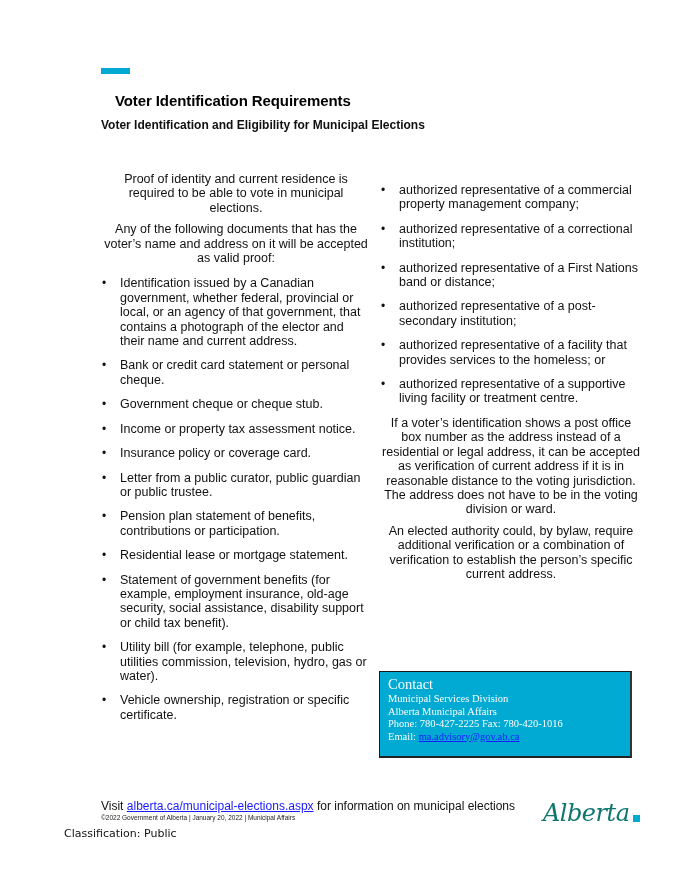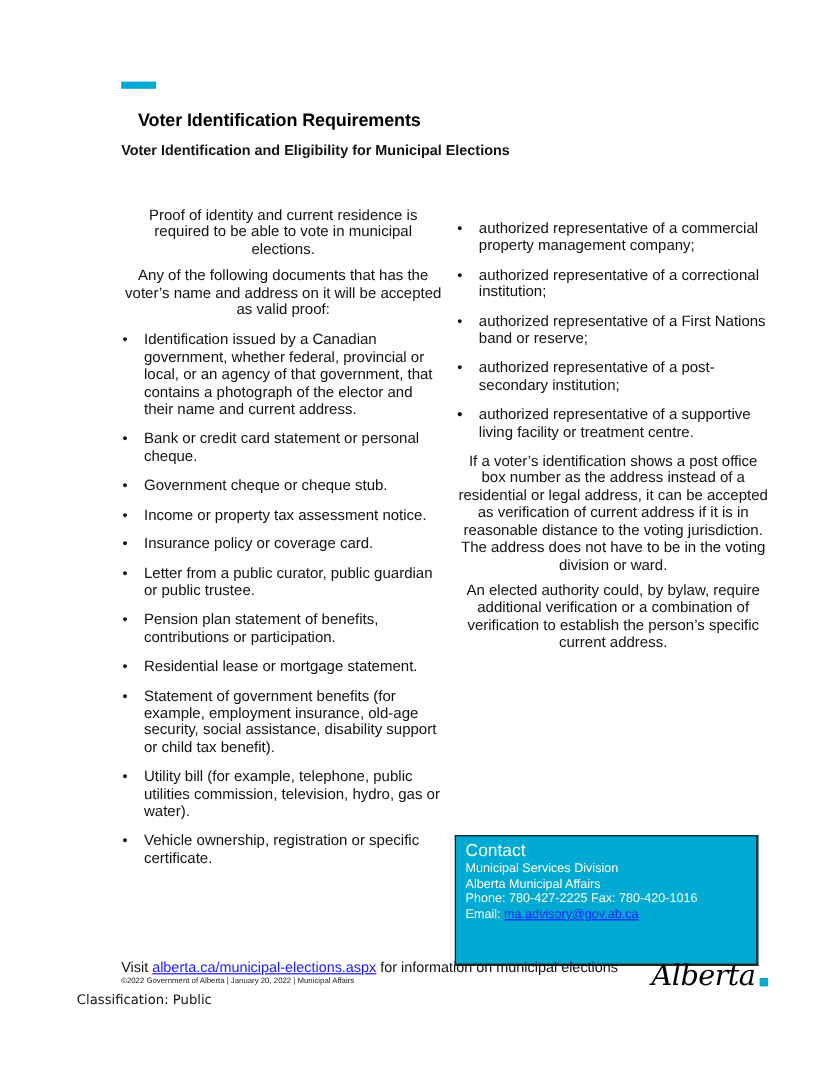"authorized representative of a First" span { text: reserve -> distance }
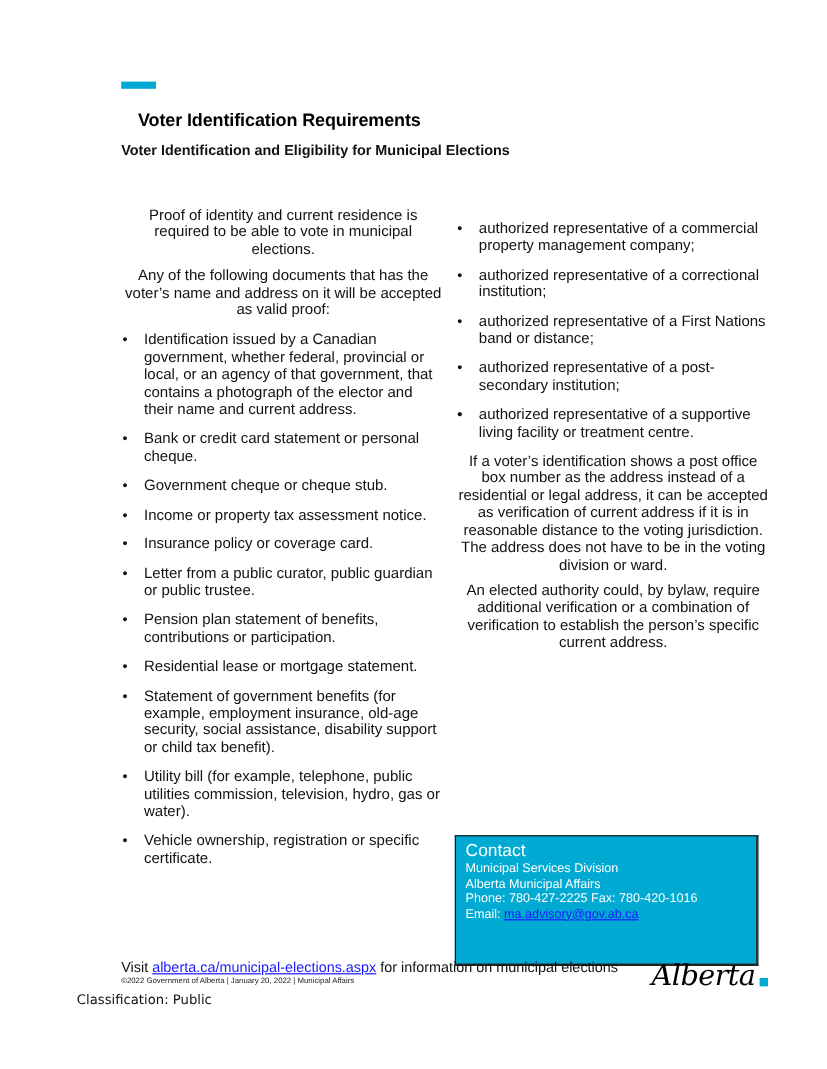"authorized representative of a facility" span { html: none -> <span>authorized representative of a facility that provides services to the homeless; or</span> }
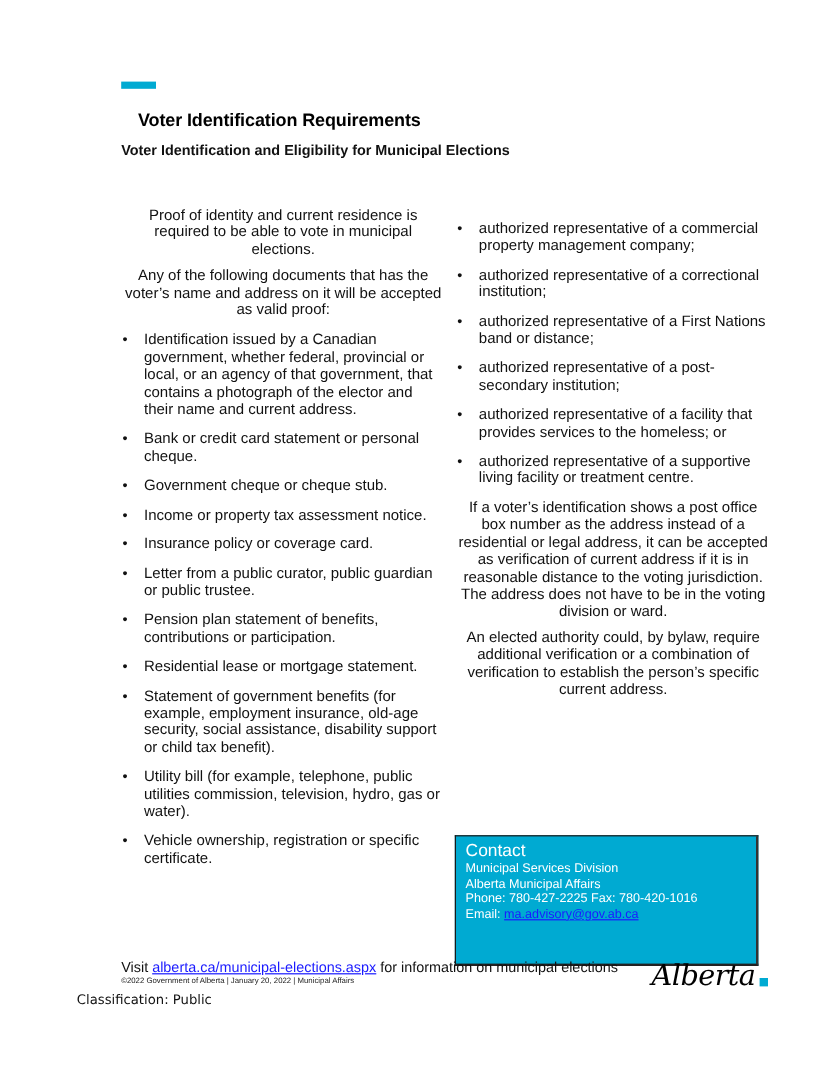"Contact" .contact-box { font-family: none -> Liberation Serif, serif; height: 109px -> 87px; top: 696px -> 671px }
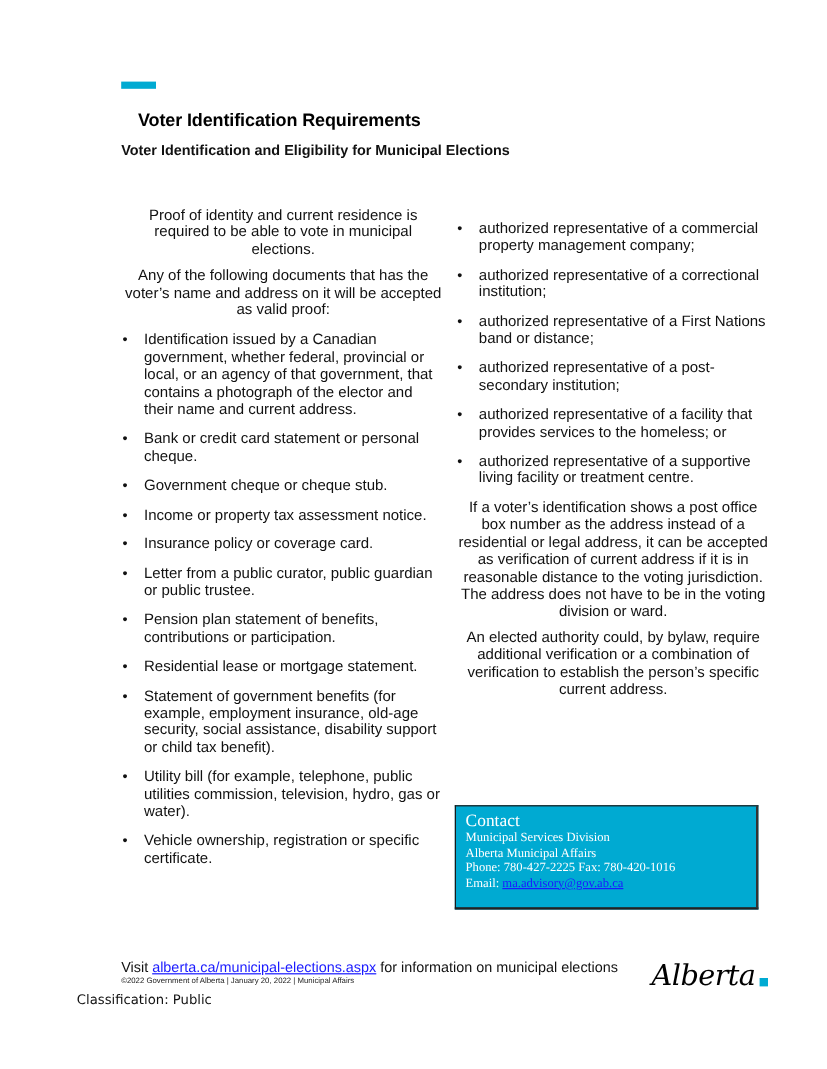"Alberta" .logo-text { color: #000000 -> #0f766e }
